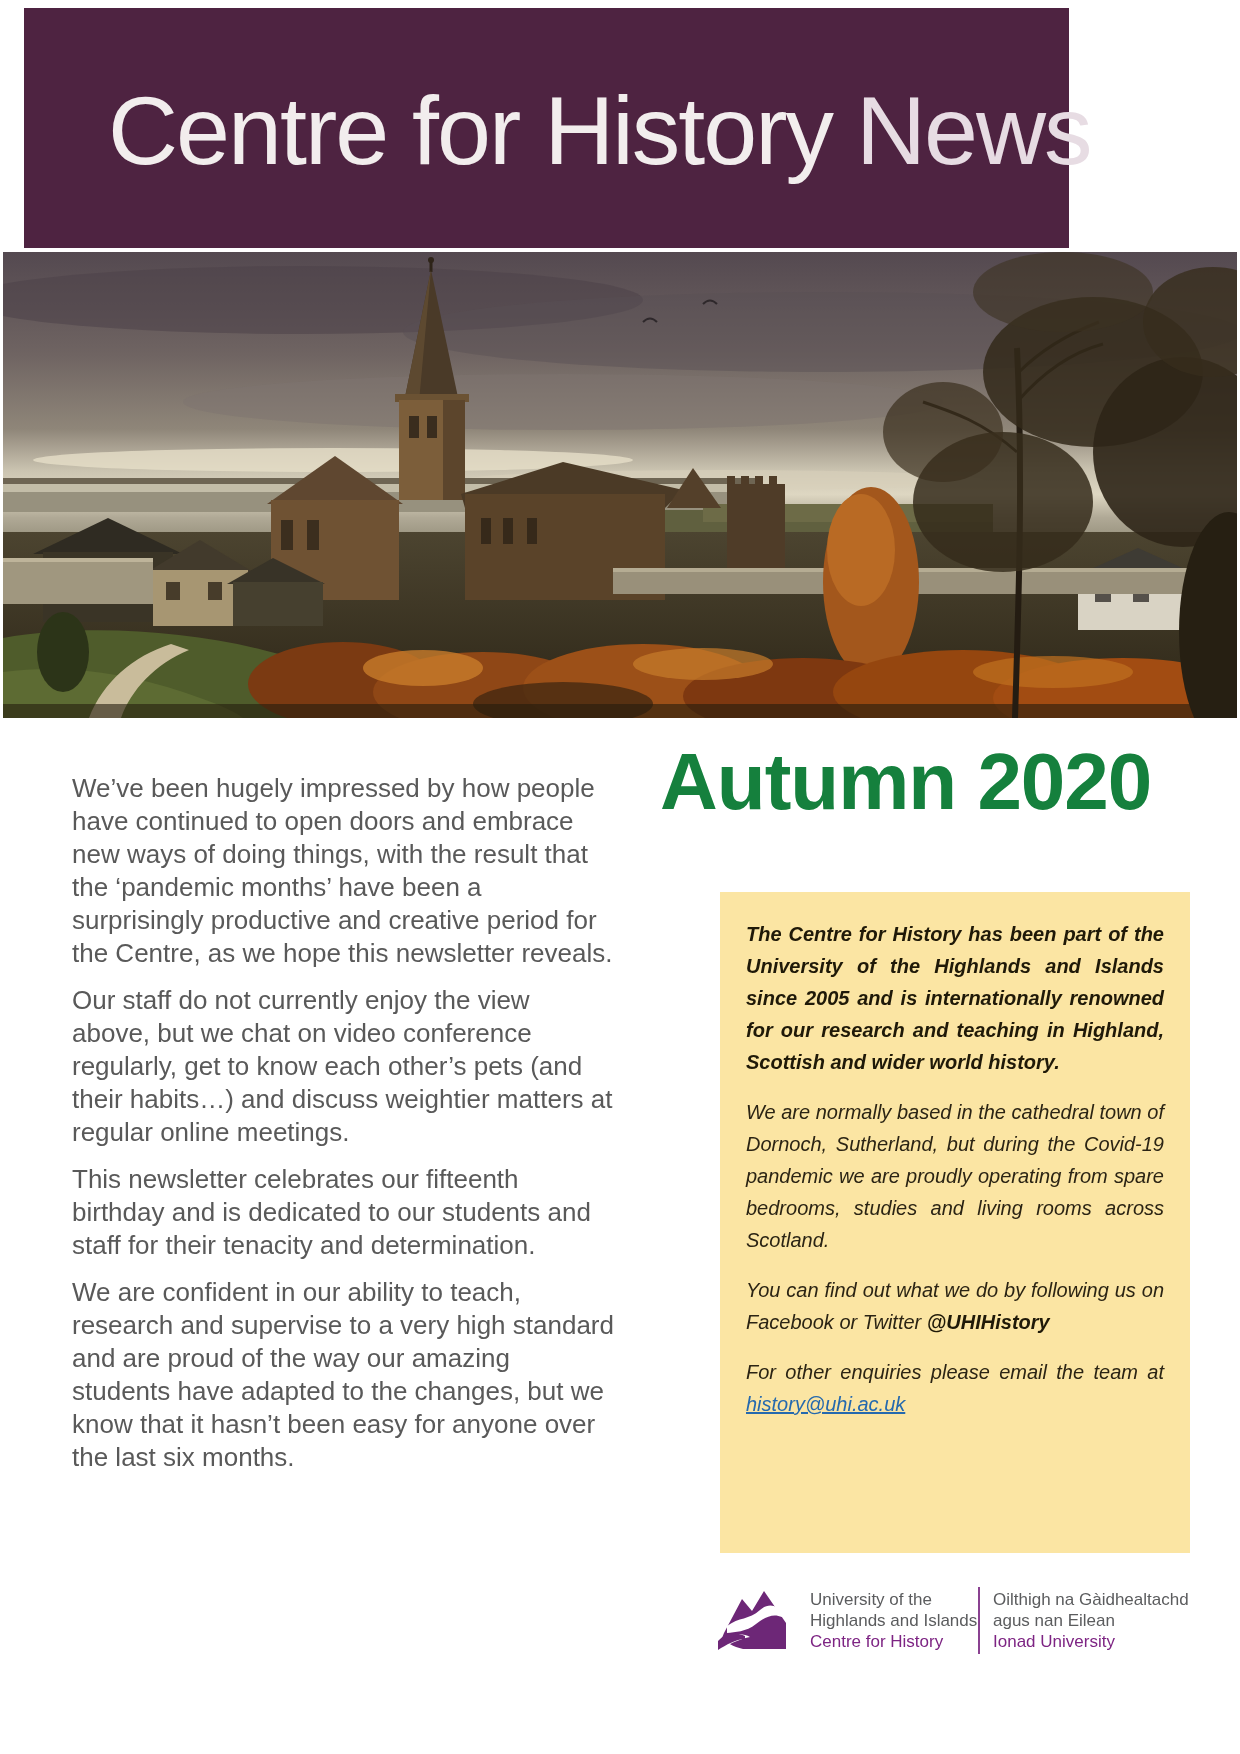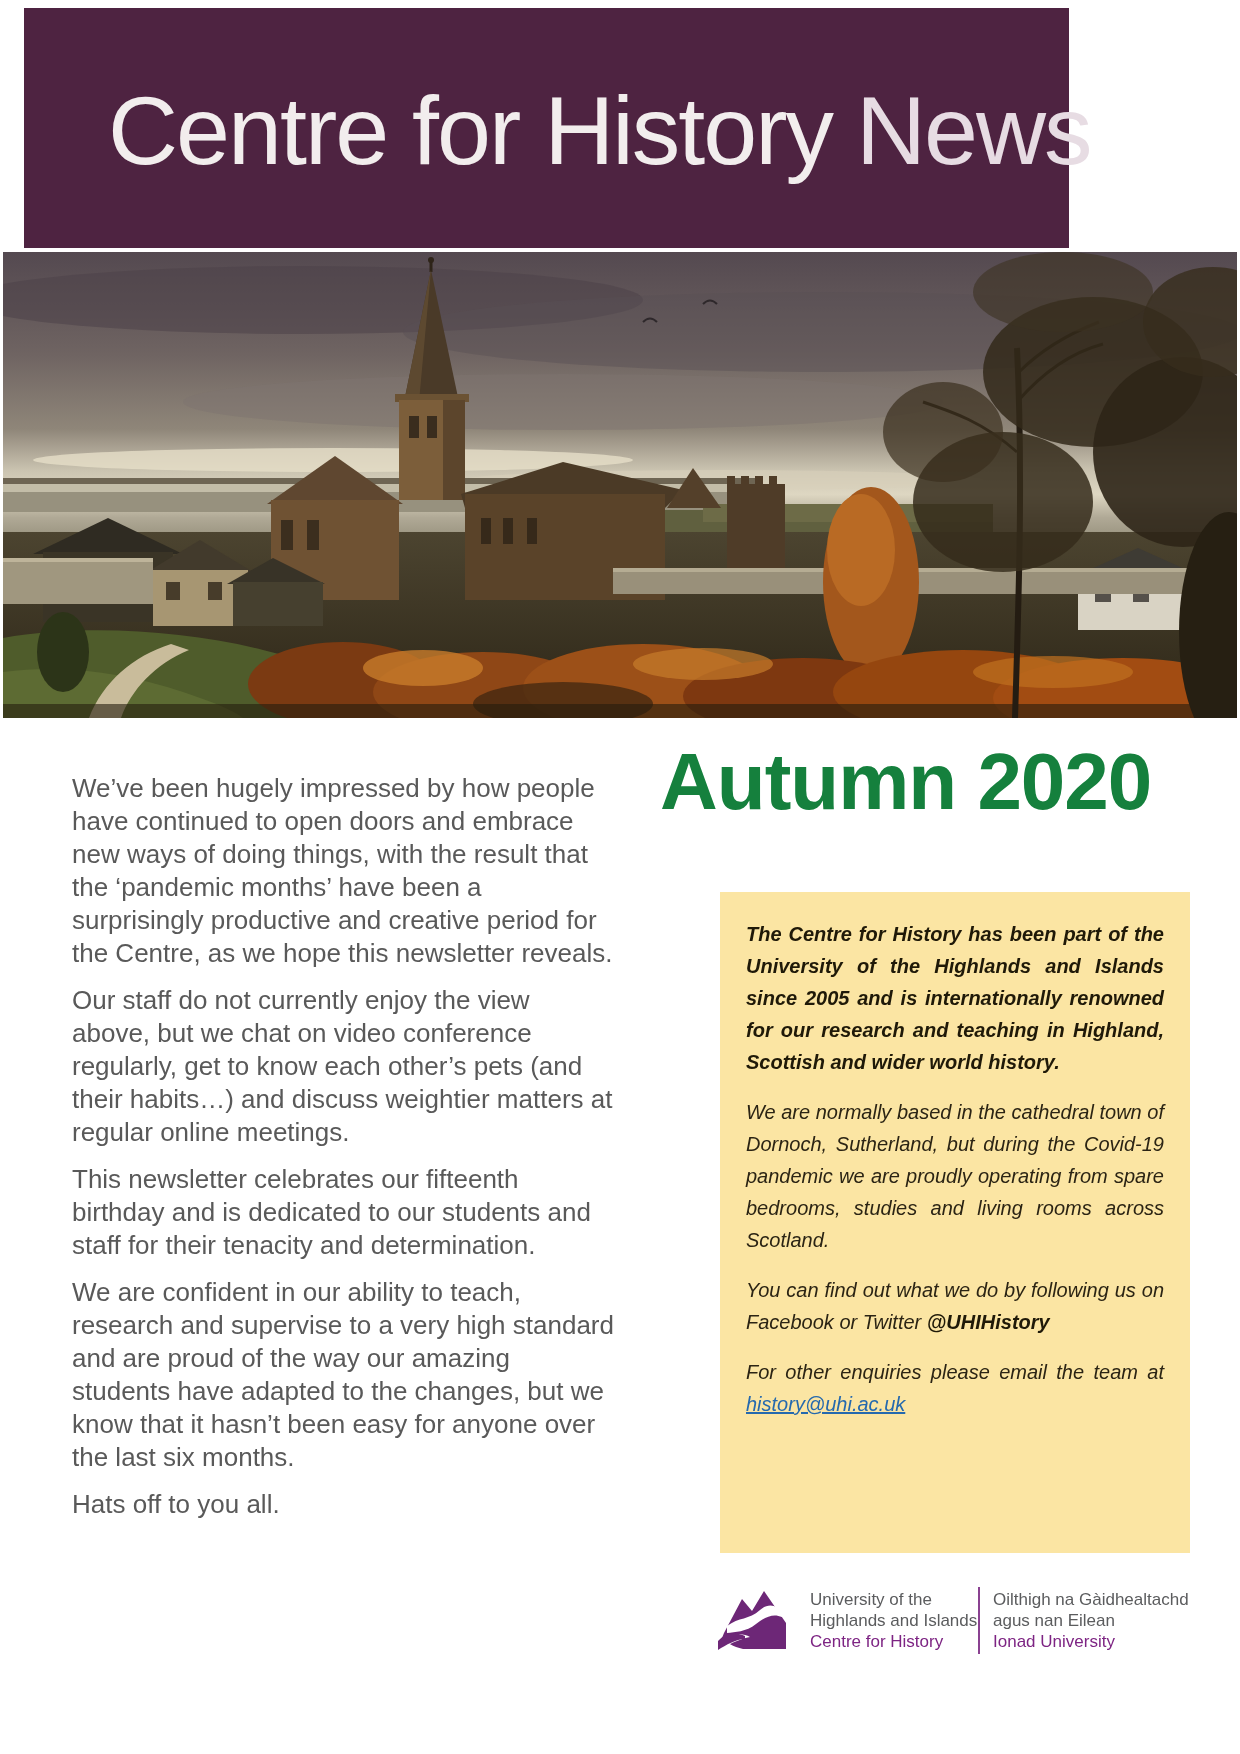"Hats off to you all." p { html: <p>Hats off to you all.</p> -> none }
